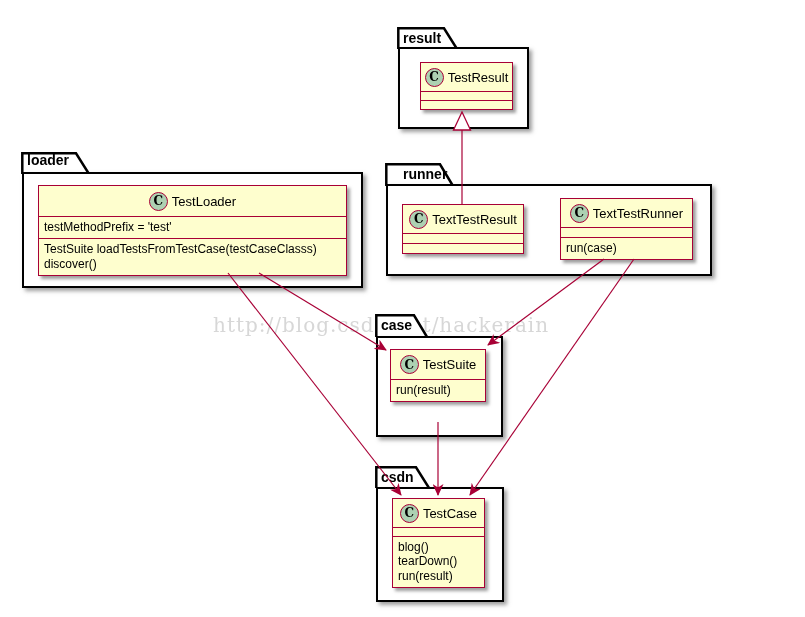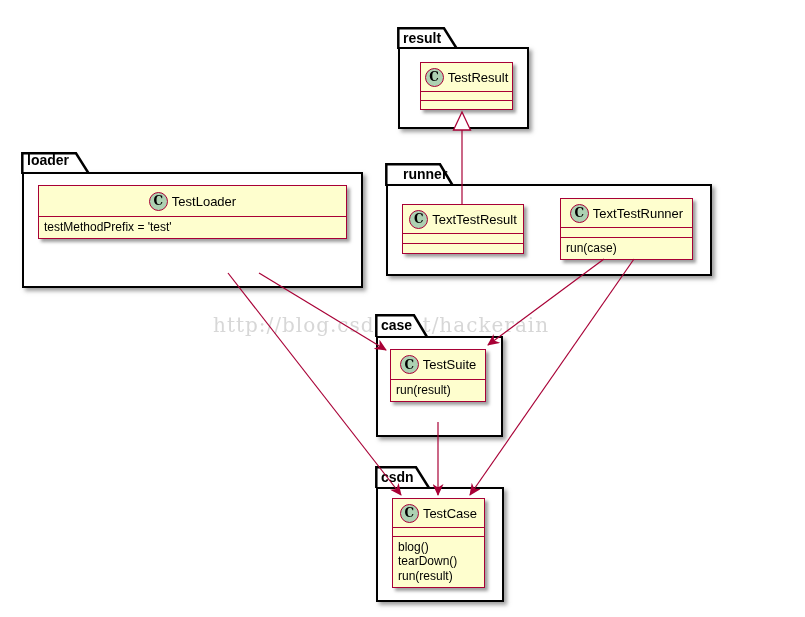"TestSuite loadTestsFromTestCase(testCaseClasss)" div.comp { html: none -> <div> <span>TestSuite loadTestsFromTestCase(testCaseClasss)</span> <span>discover()</span> </div> }
